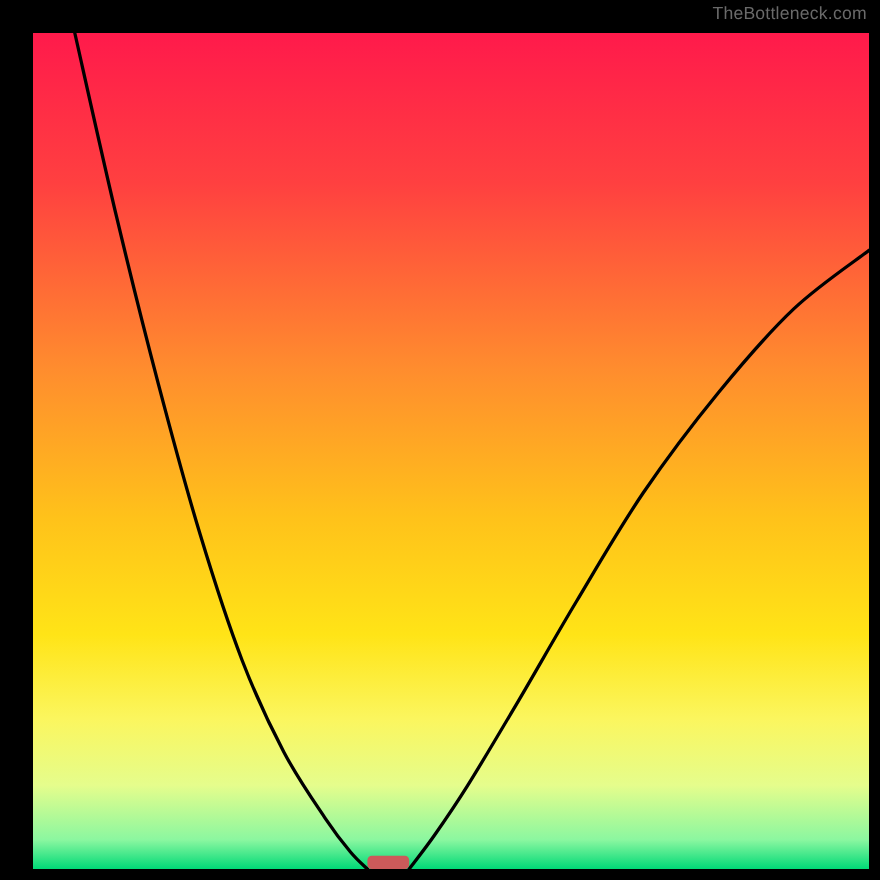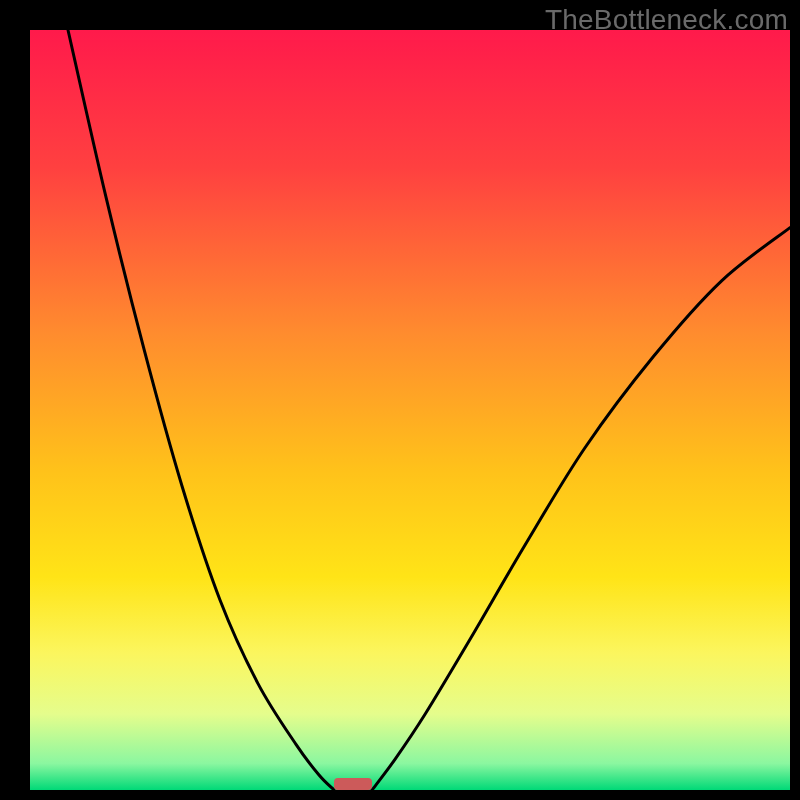"TheBottleneck.com" .watermark { font-size: 28px -> 16px }
